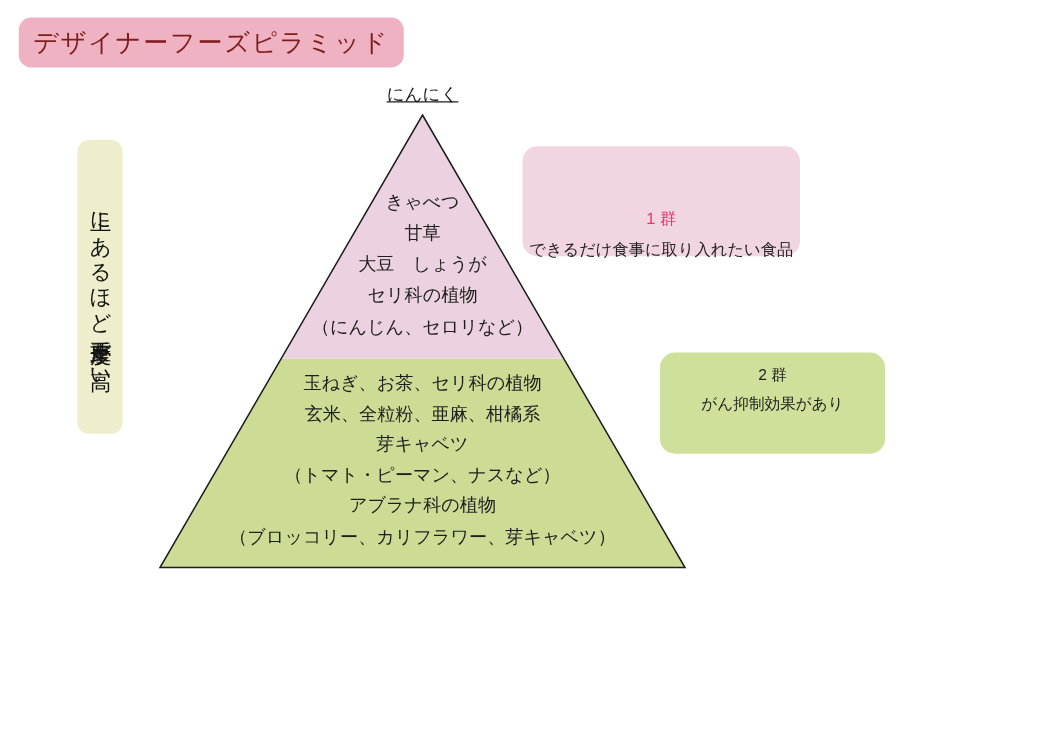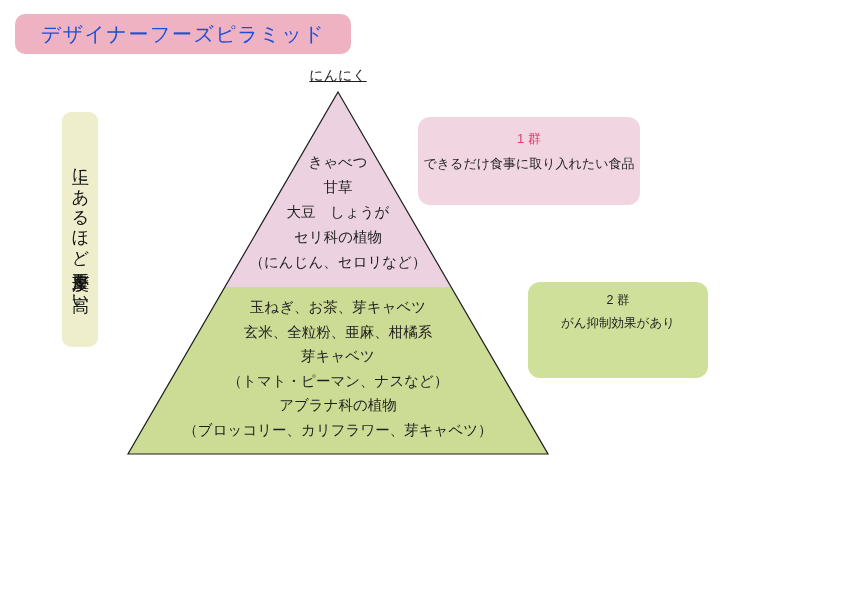"デザイナーフーズピラミッド" .title-box { color: #1d4ed8 -> #7f1d1d; width: 336px -> 308px }
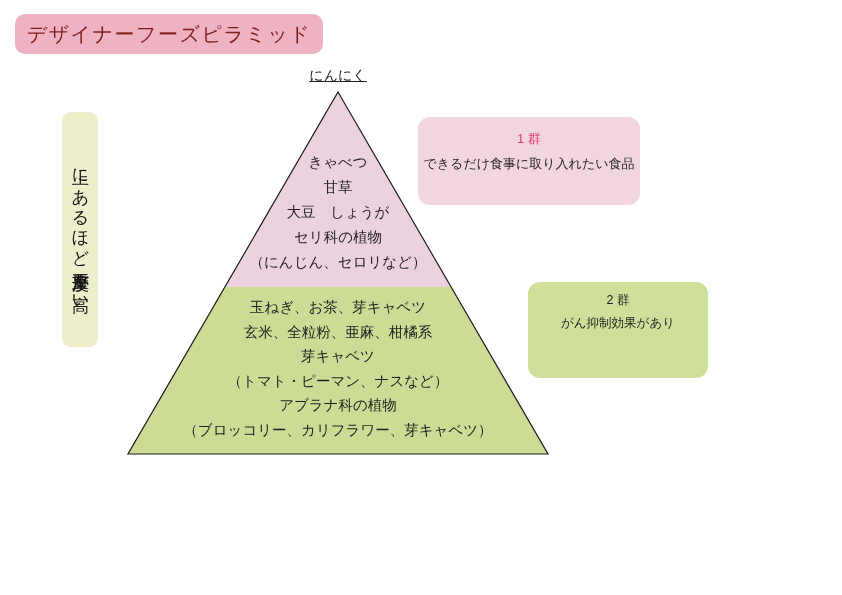"1 群" .legend1 .legend-heading { margin-top: none -> 36px }
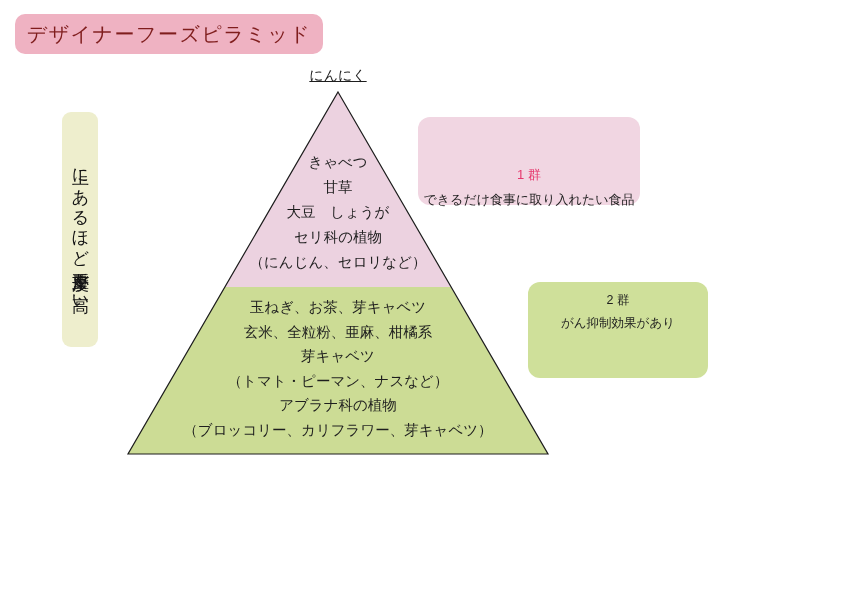"玉ねぎ、お茶、芽キャベツ" div { text: 芽キャベツ -> セリ科の植物 }
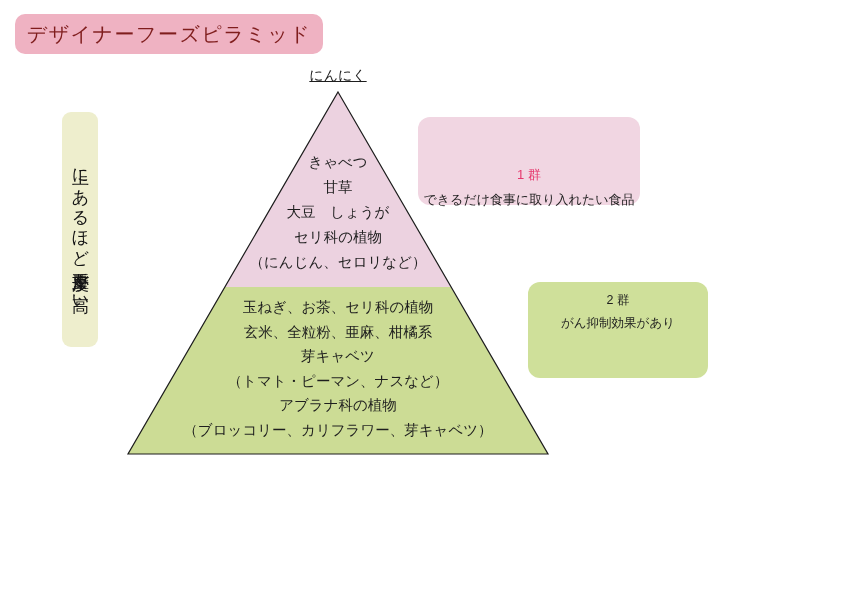"2 群" .legend2 { height: 96px -> 81px }
